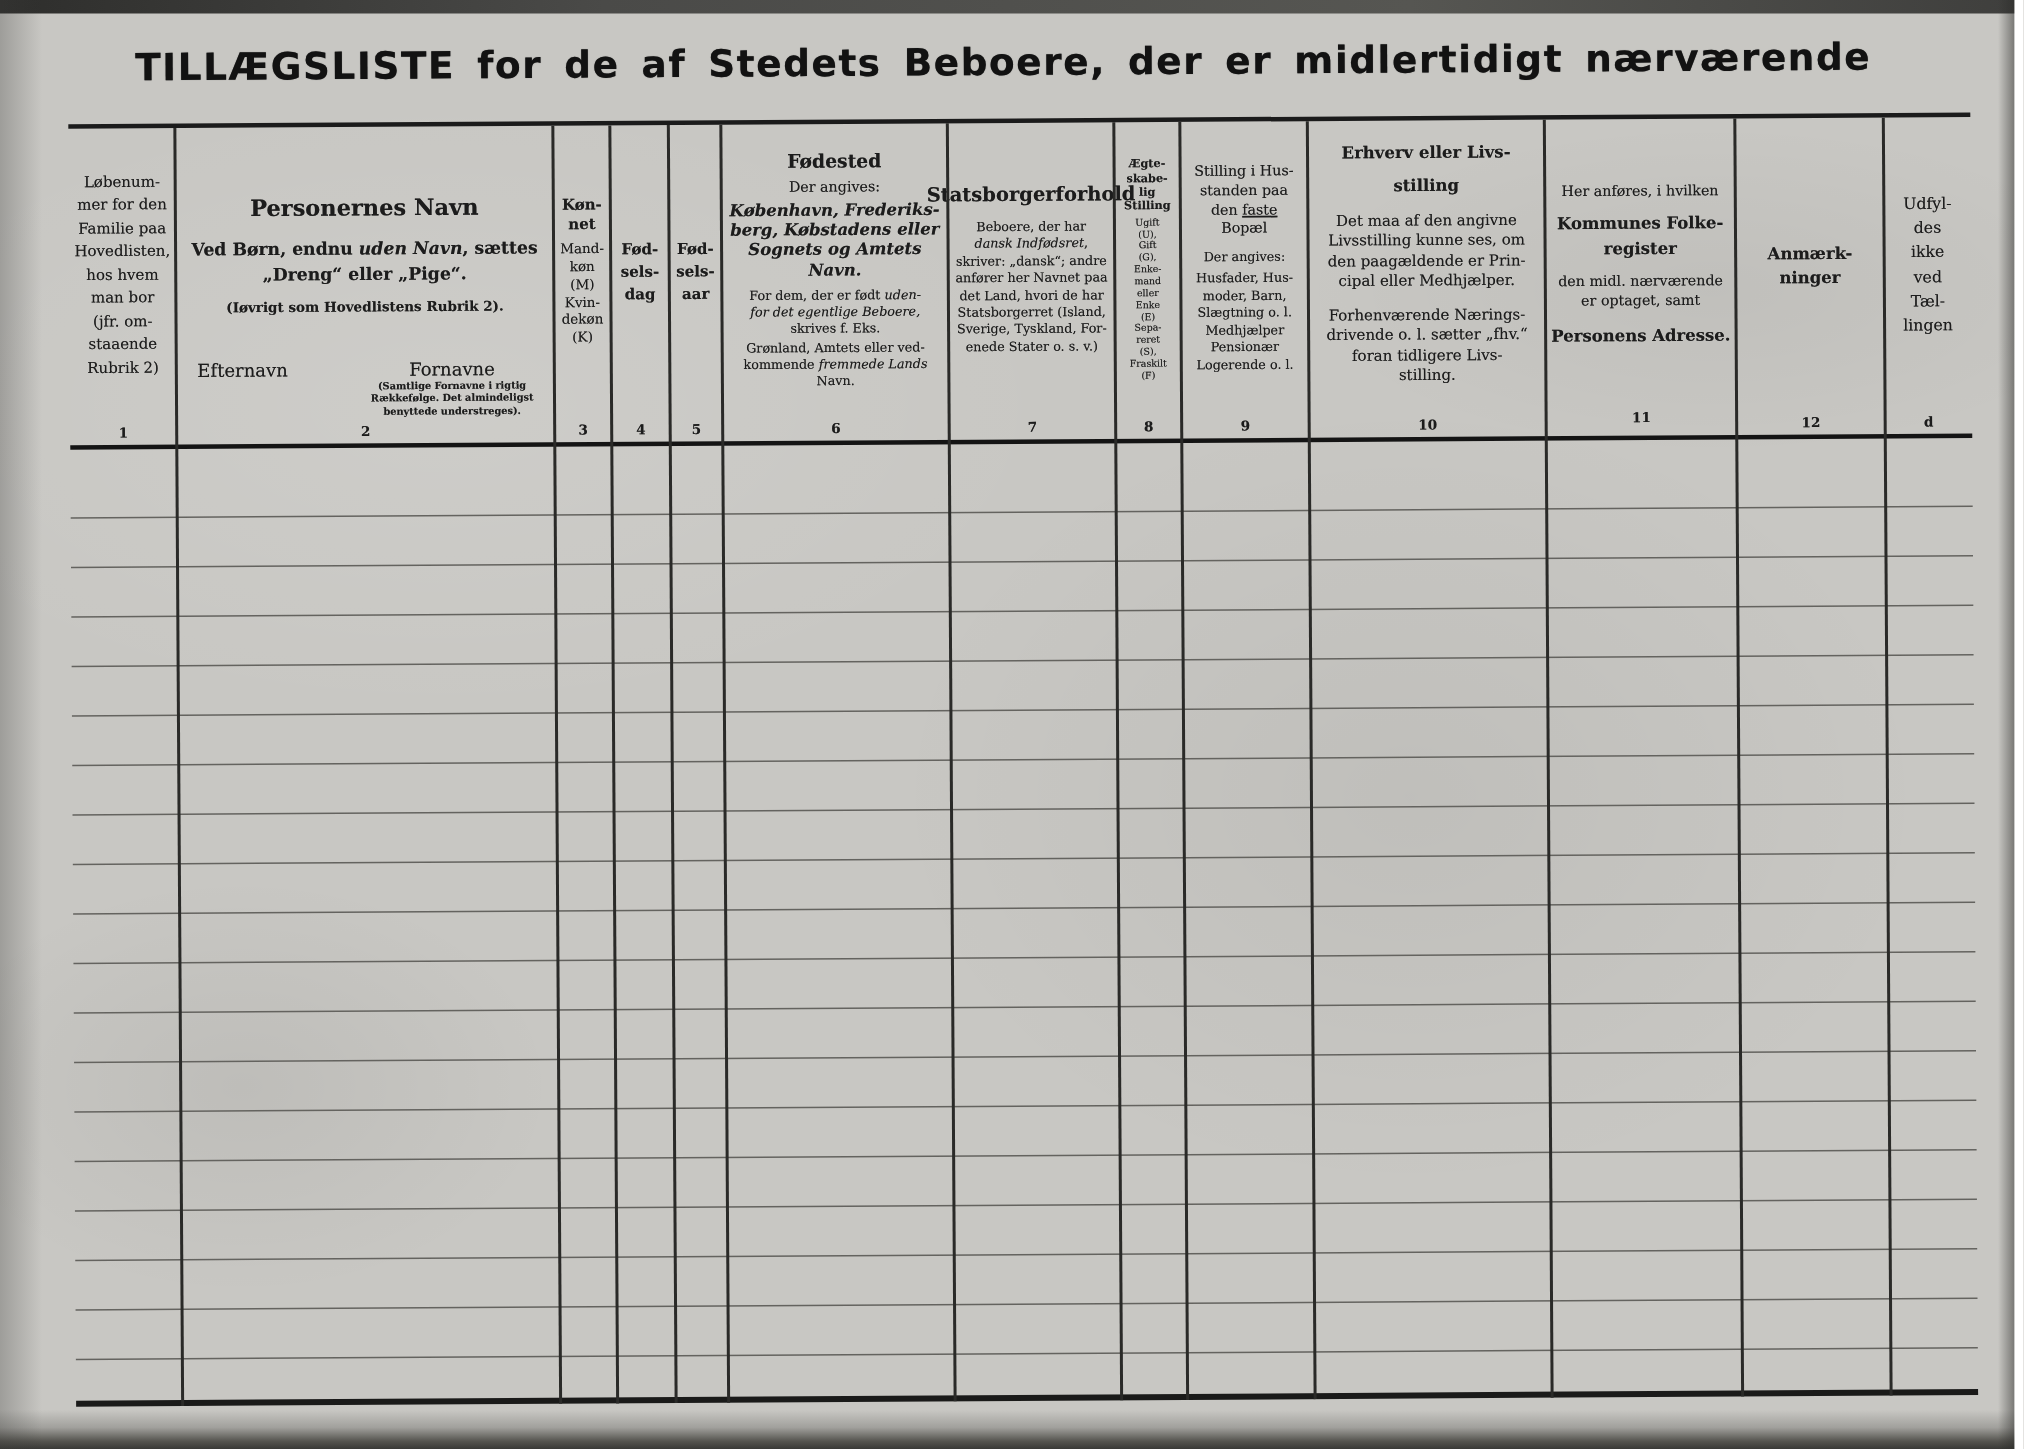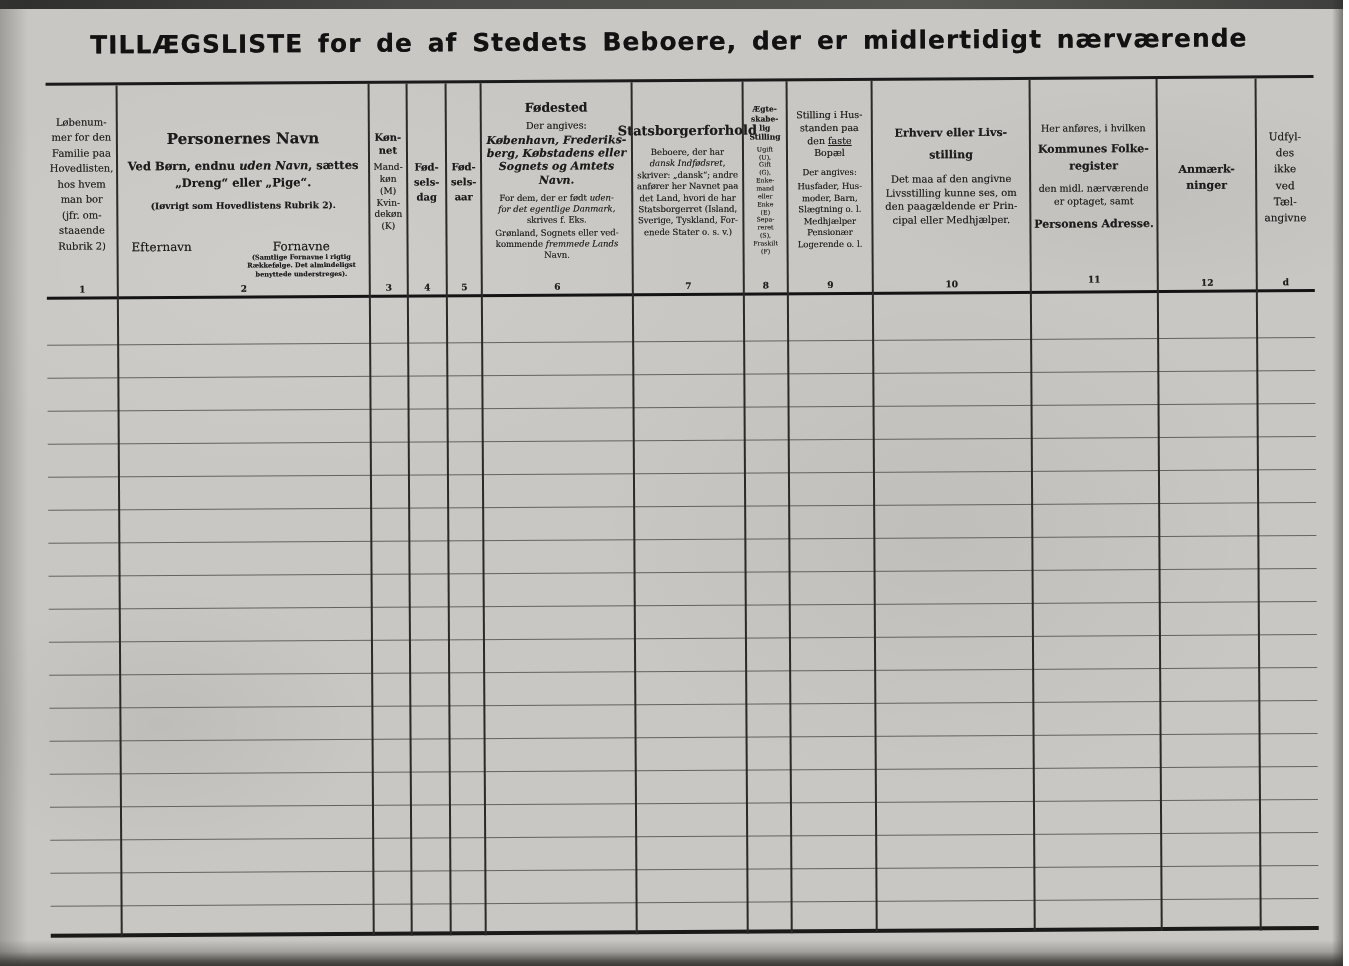"Udfyl-" div.cdt { text: angivne -> lingen }
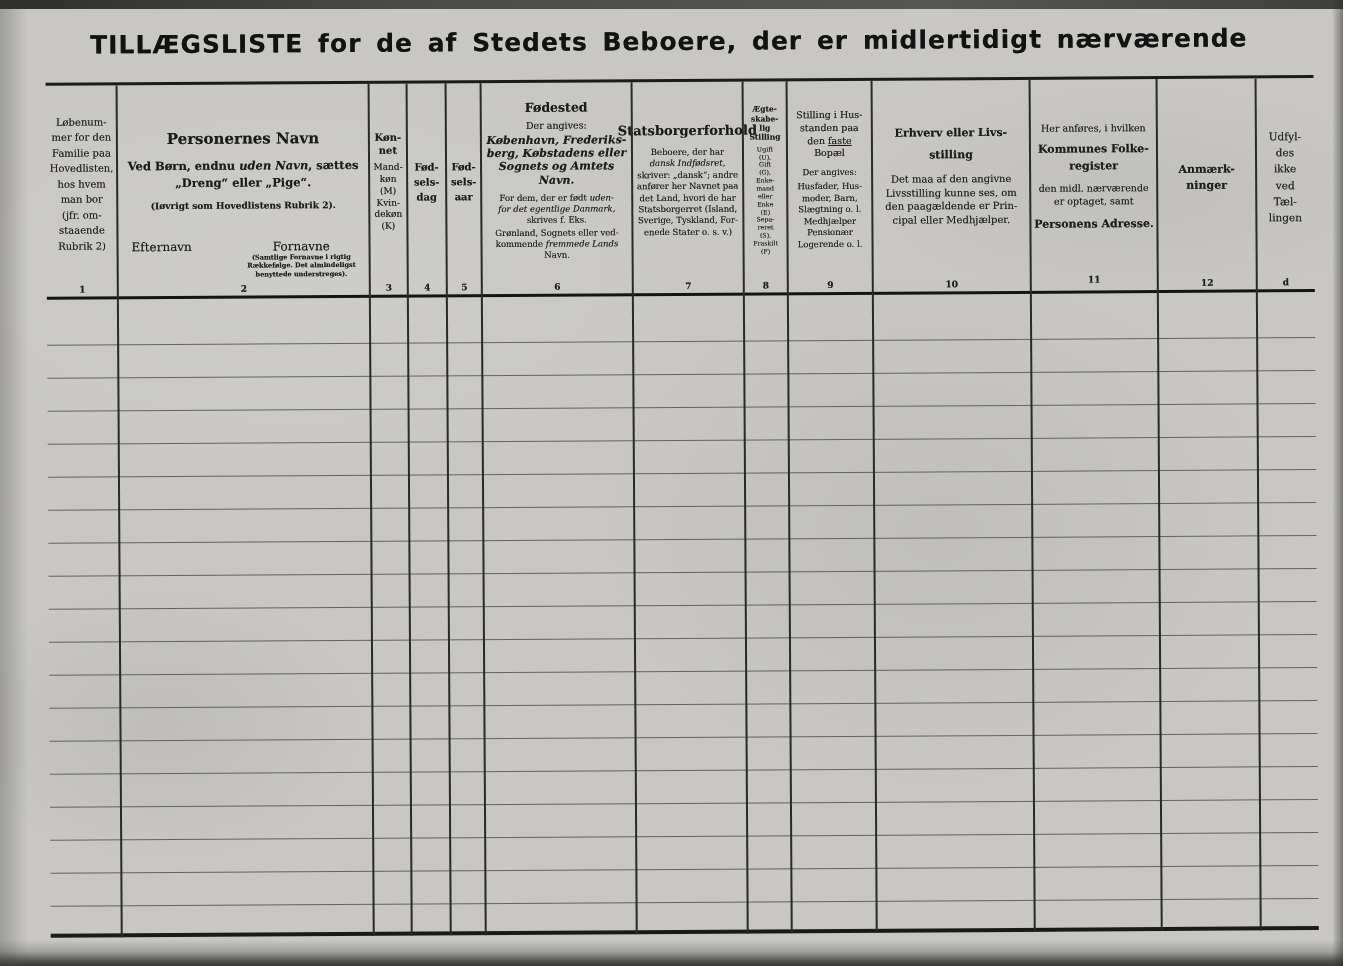"uden-" i { text: Danmark -> Beboere }
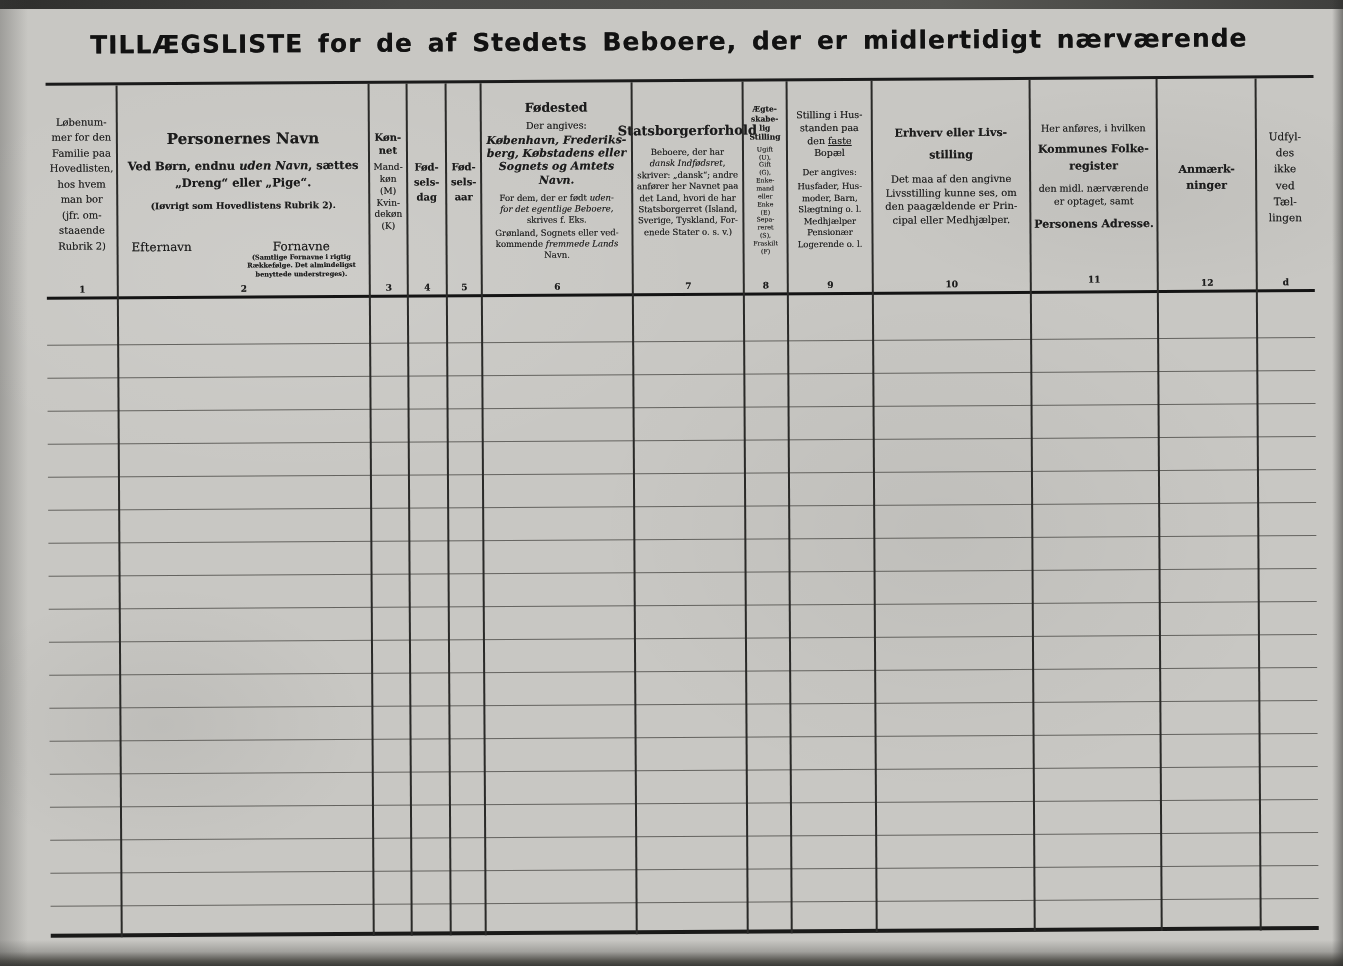"Forhenværende Nærings-" p.c10p { html: none -> <p>Forhenværende Nærings- drivende o. l. sætter „fhv.“ foran tidligere Livs- stilling.</p> }
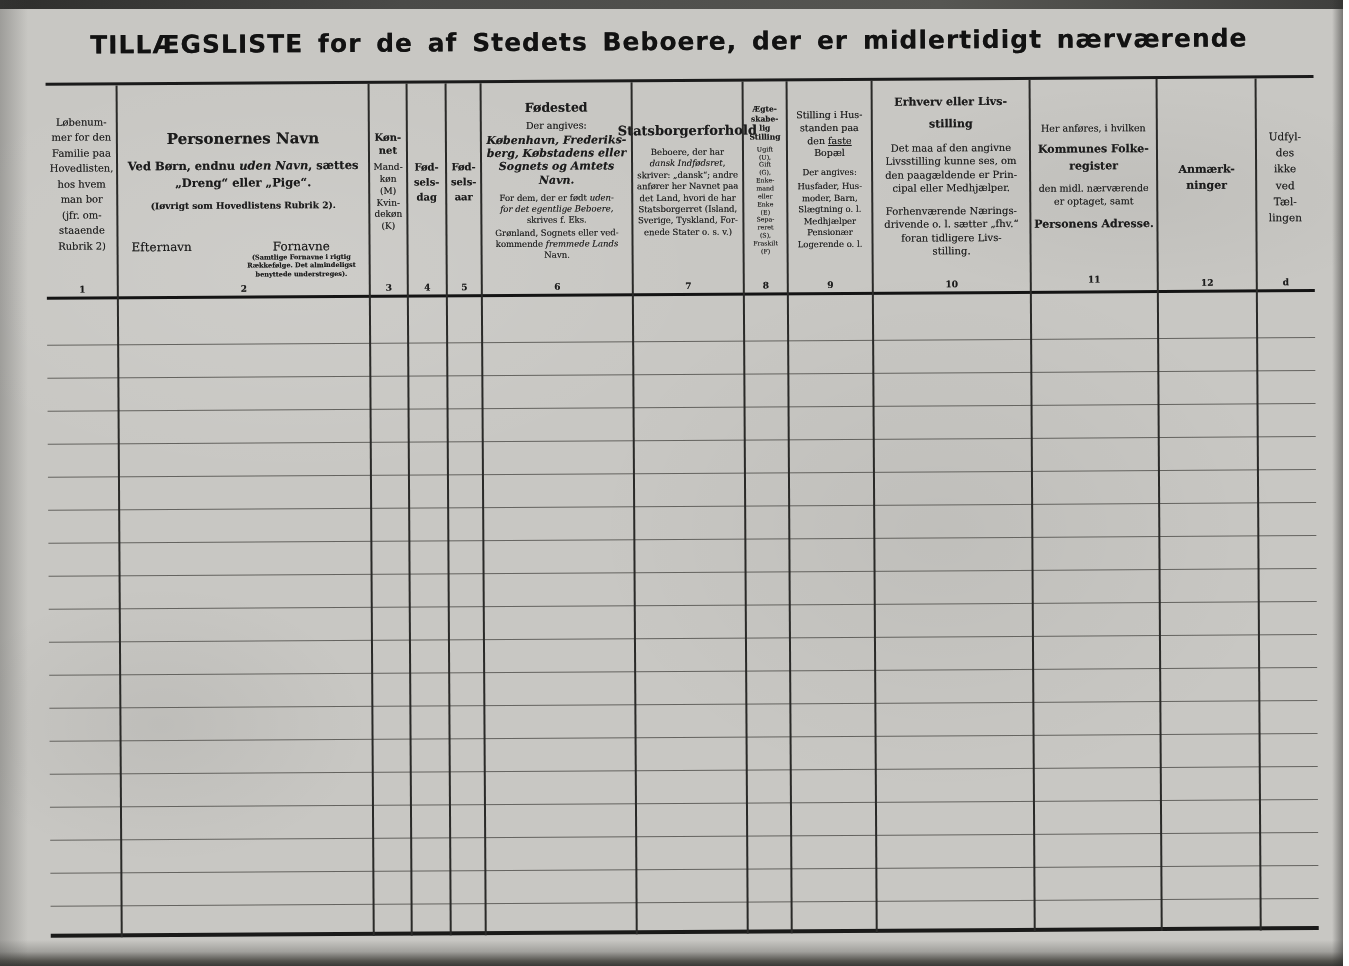"Grønland, Sognets eller ved-" span { text: Sognets -> Amtets }
